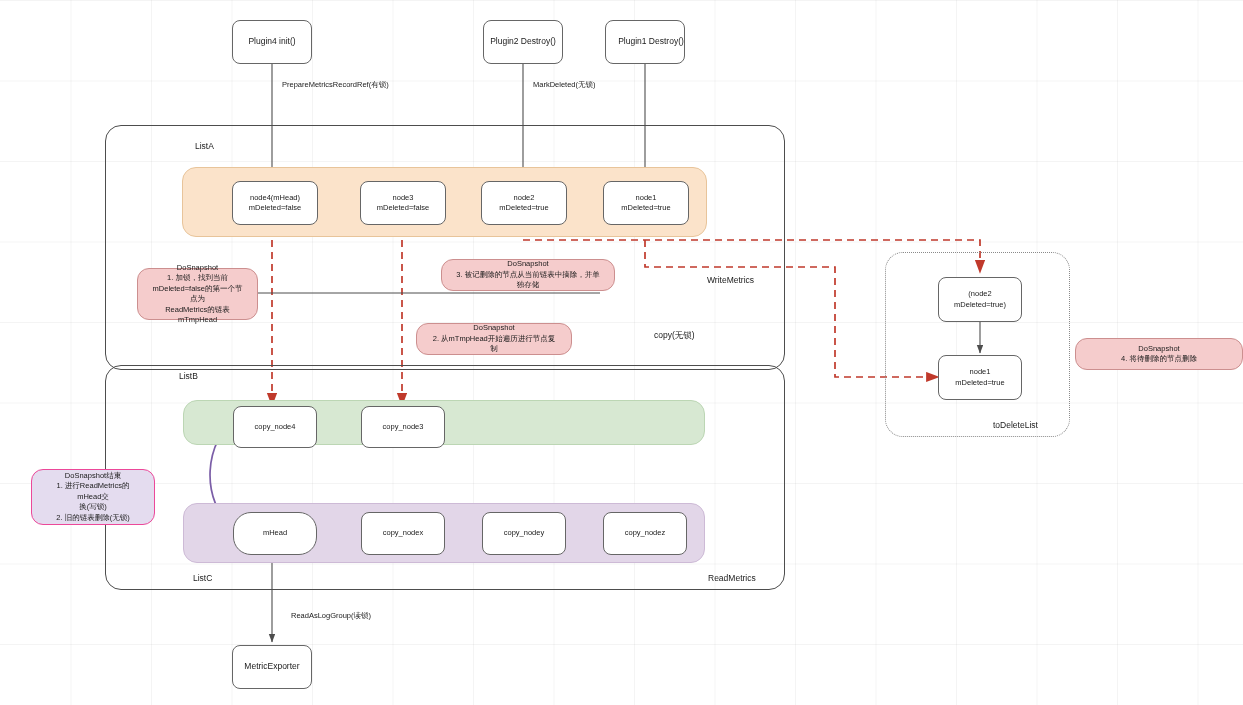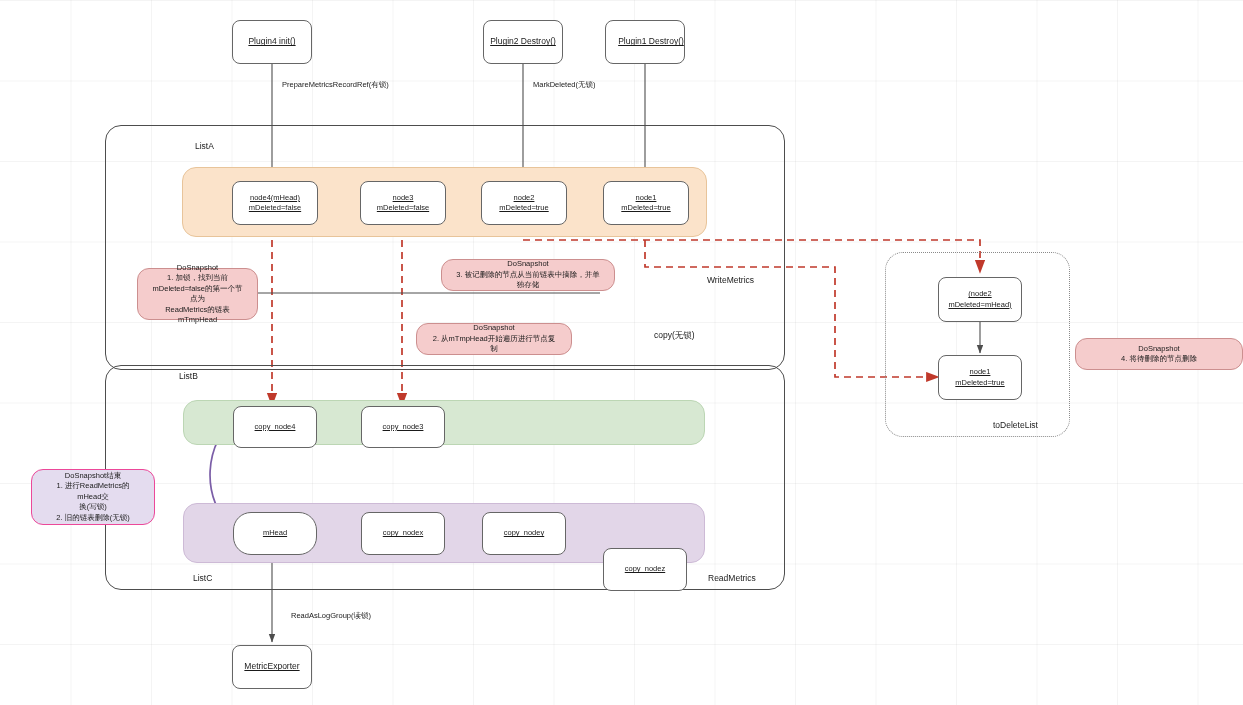"Plugin4 init()" .node { text-decoration: underline -> none }
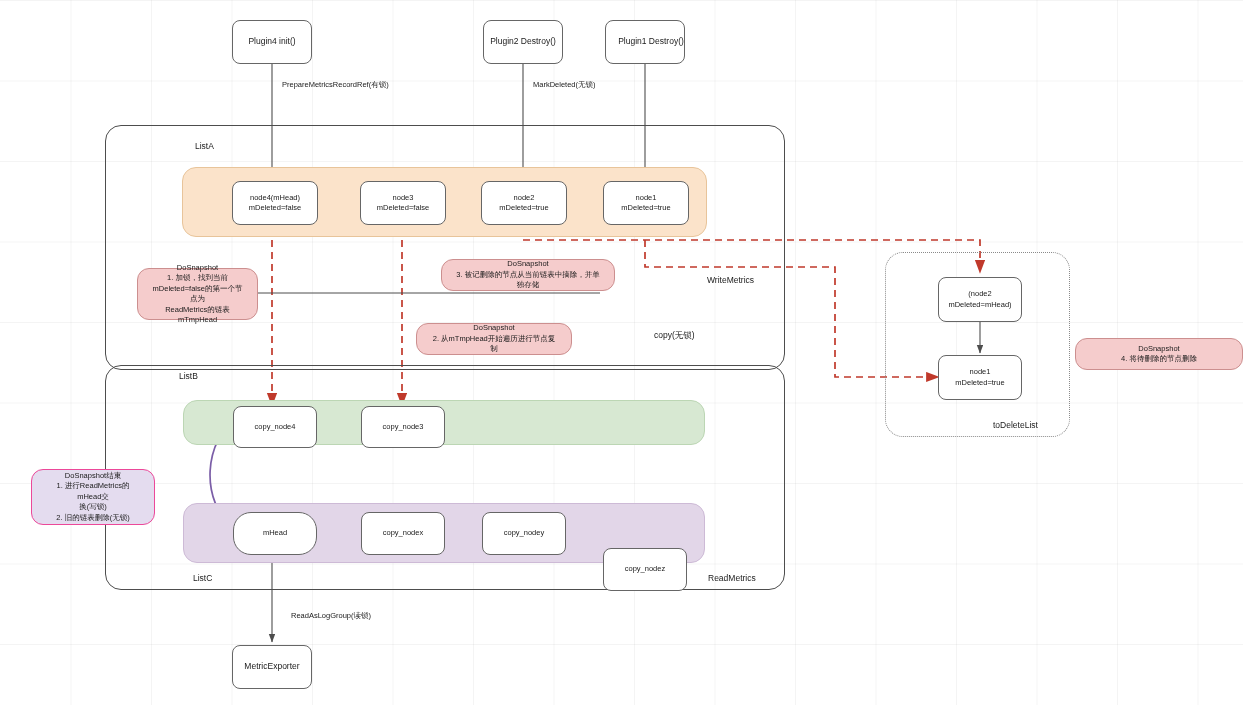"(node2" div.node { text: mHead -> true }
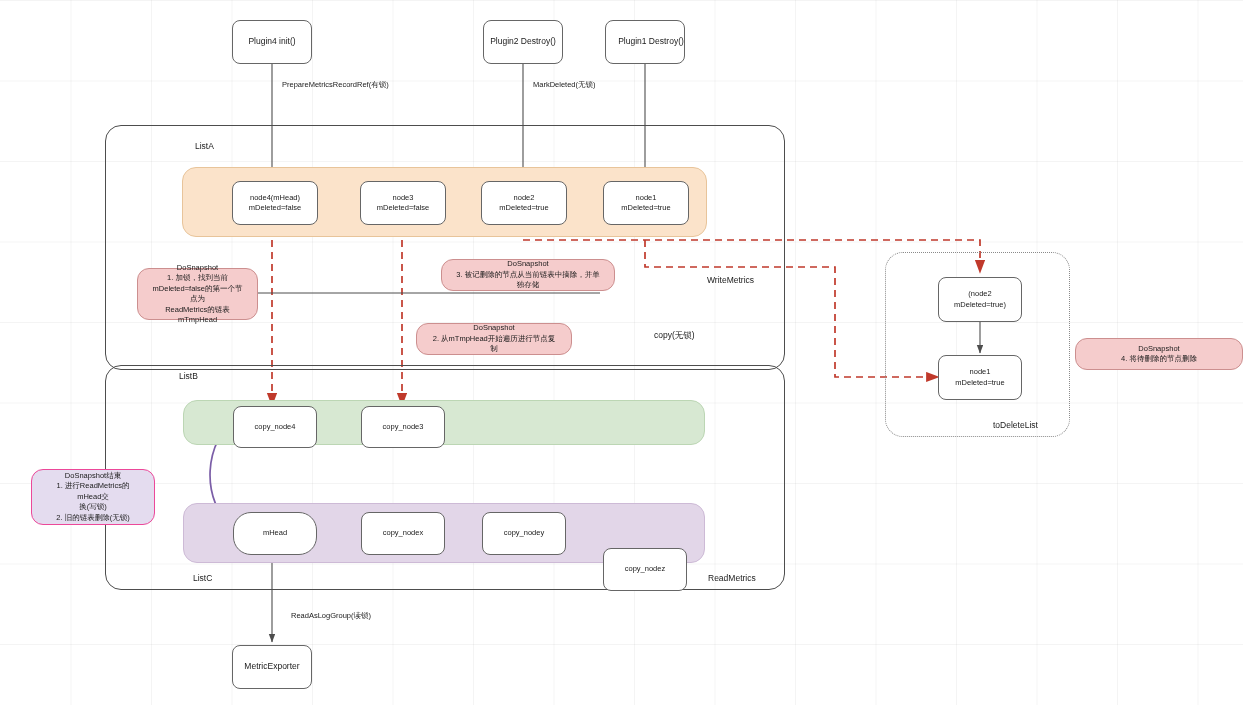"copy_nodez" div.node { margin-top: 36px -> none }
